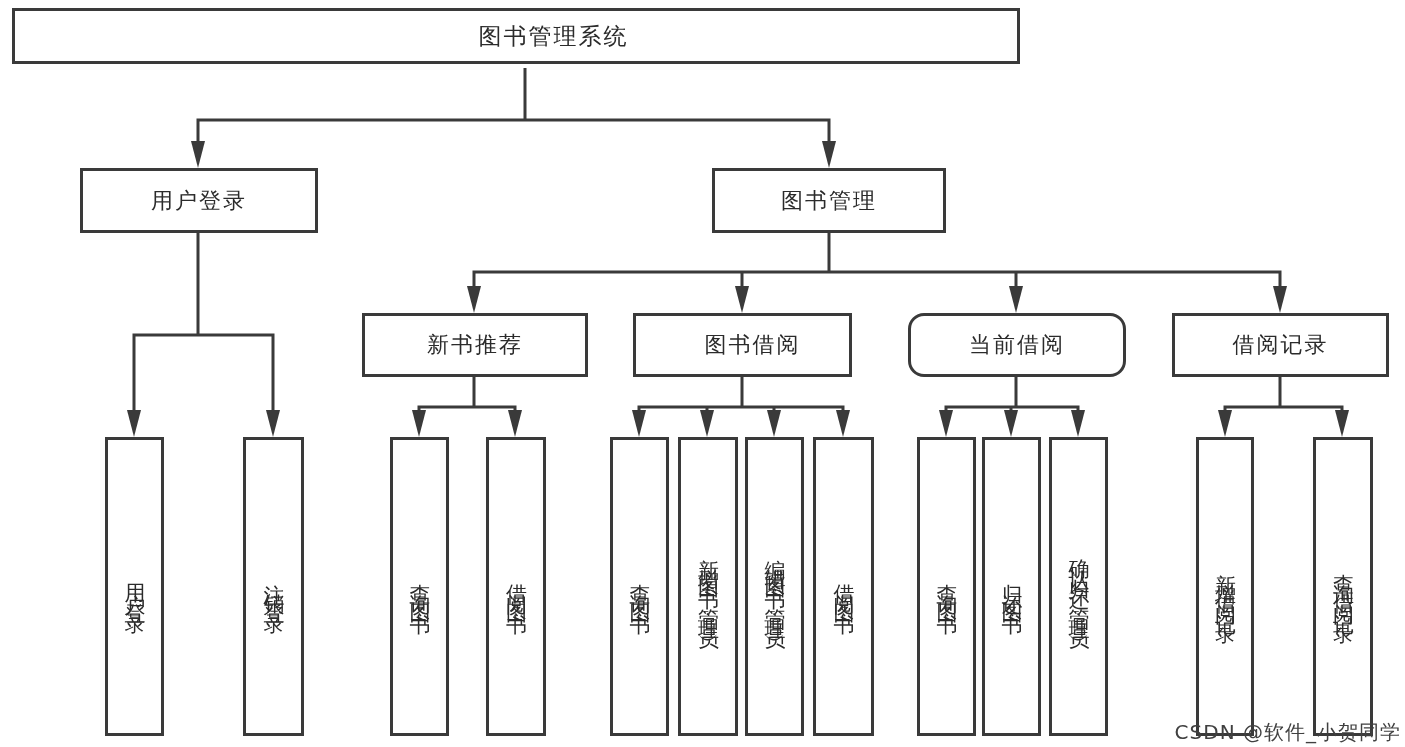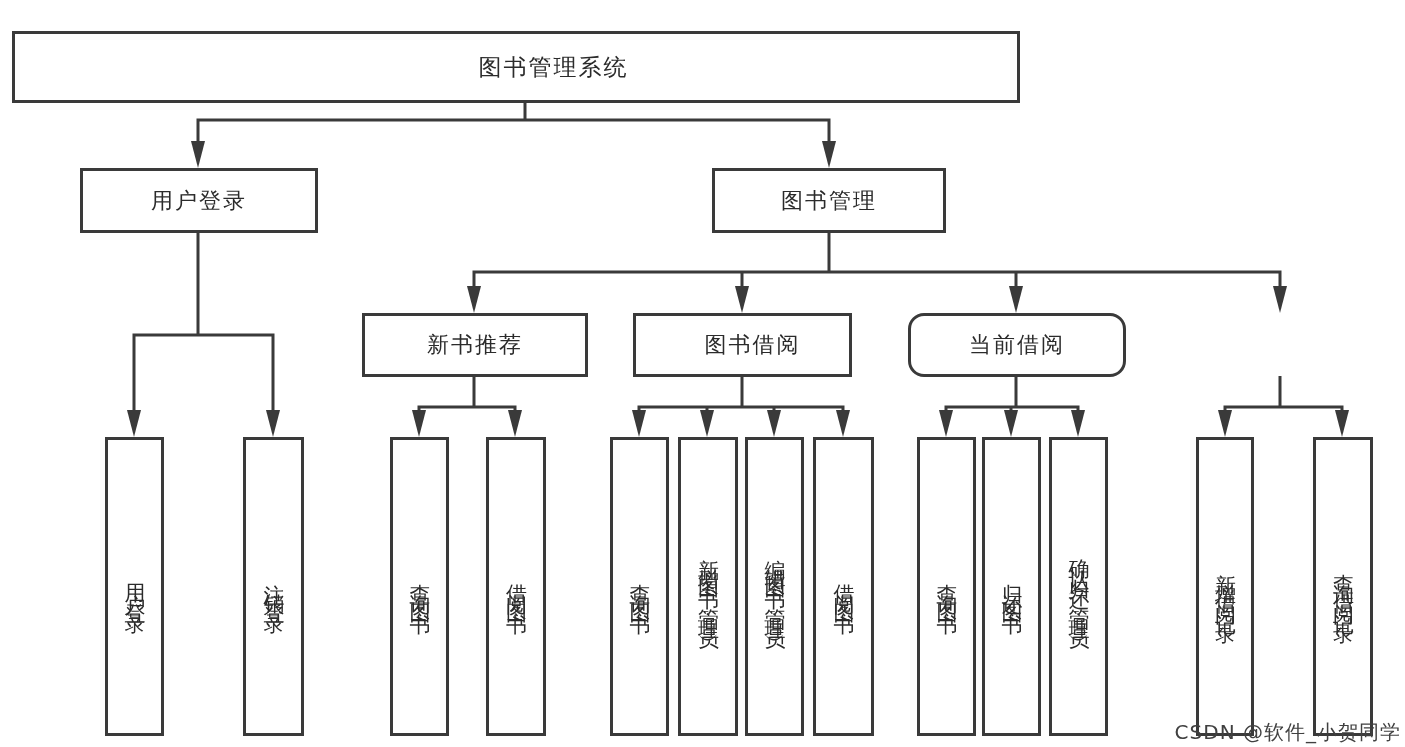"图书管理系统" div.node { height: 72px -> 56px; top: 31px -> 8px }
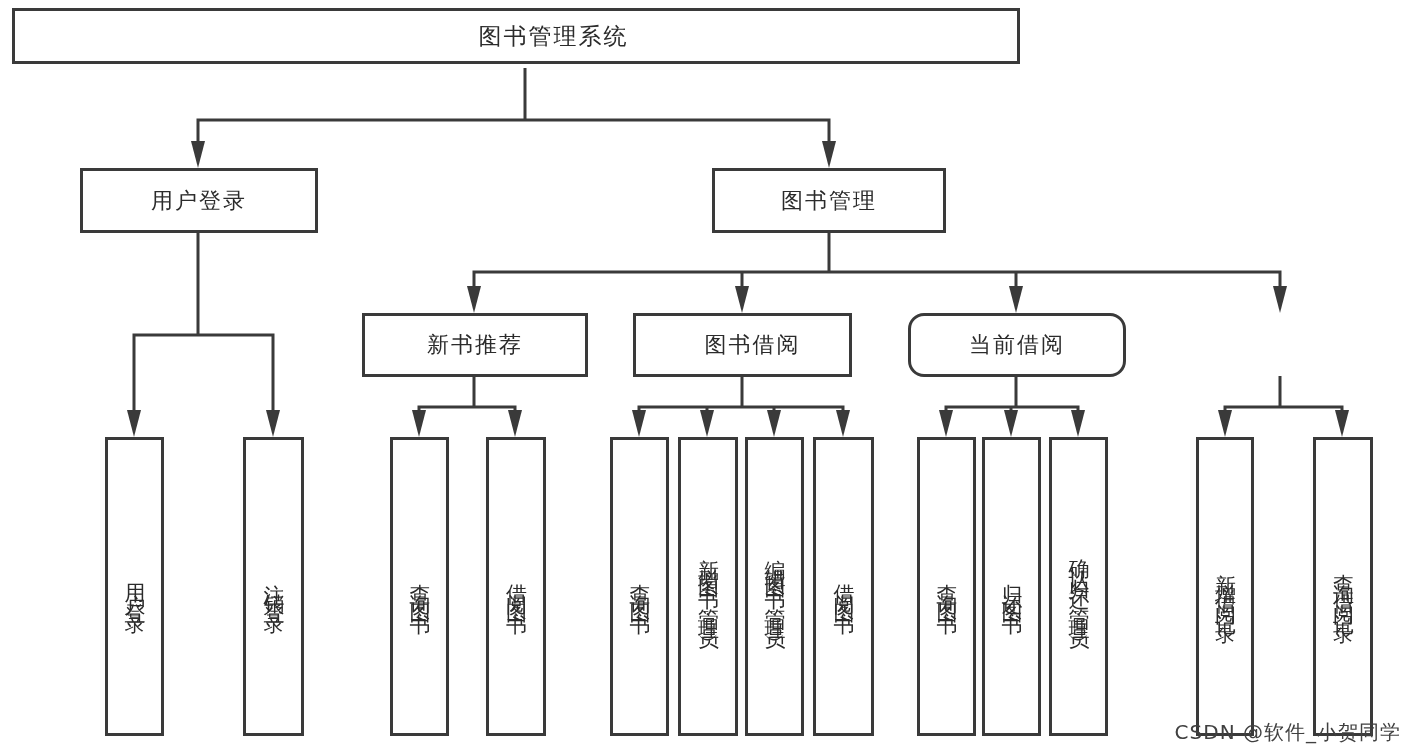"借阅记录" div.node { html: none -> <div>借阅记录</div> }
